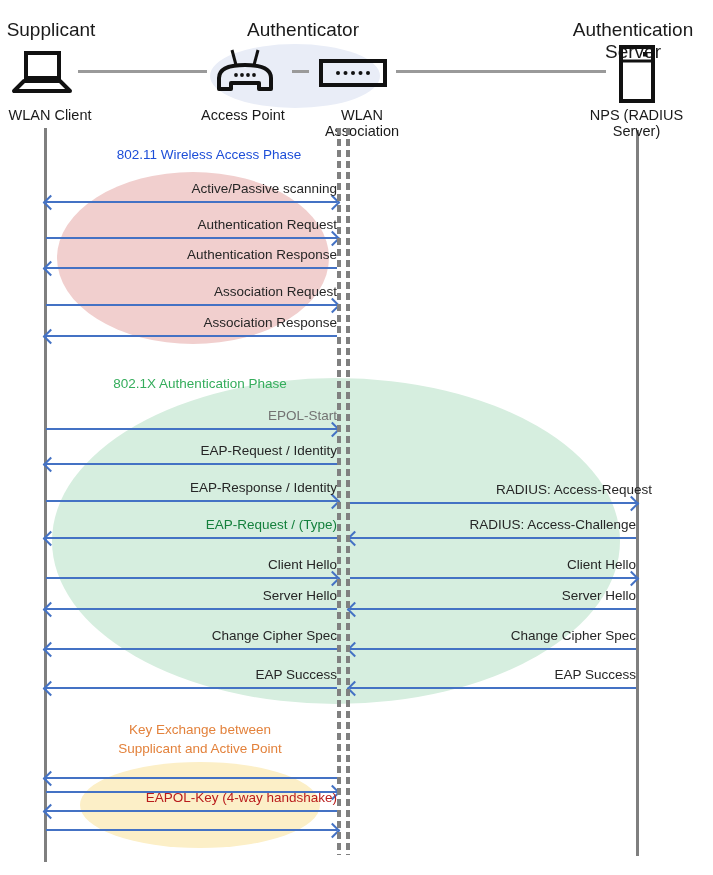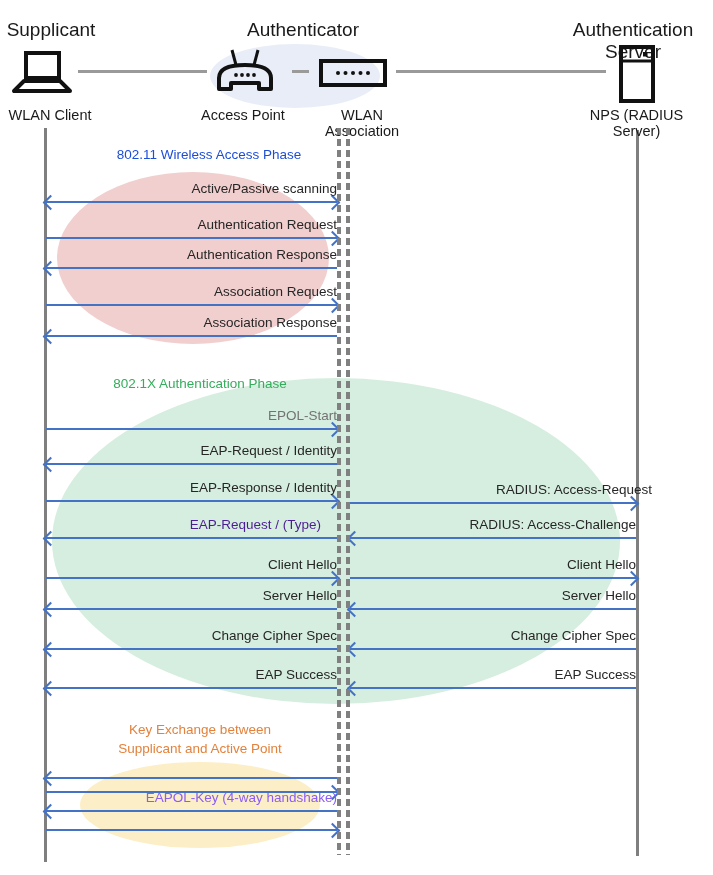"EAP-Request / (Type)" div.msg-label { color: #4c1d95 -> #15803d; left: 30px -> 46px }
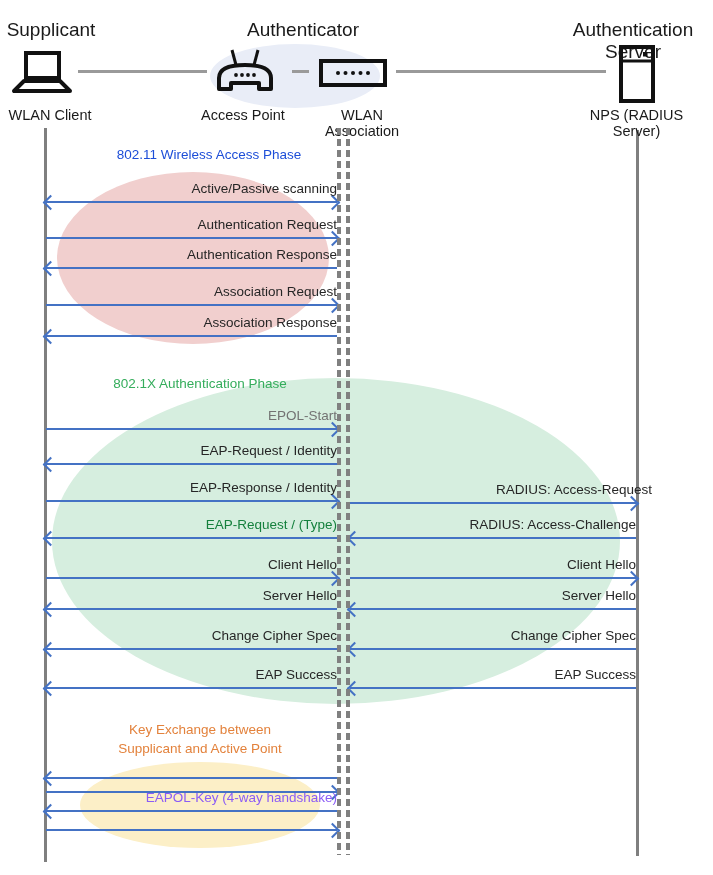"EAPOL-Key (4-way handshake)" div.msg-label { color: #8b5cf6 -> #b91c1c }
